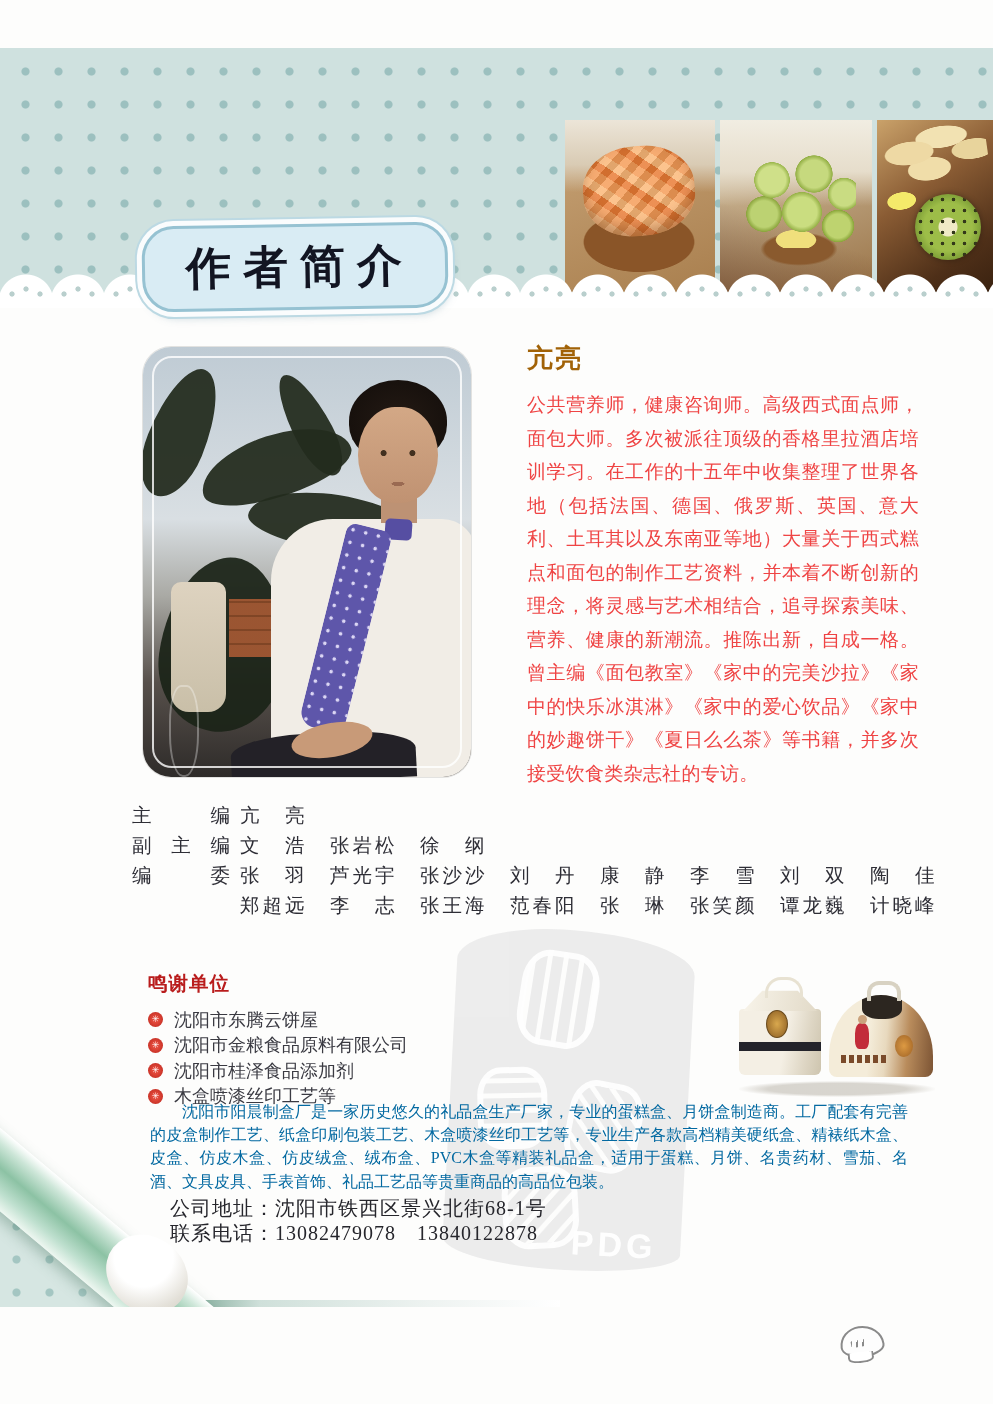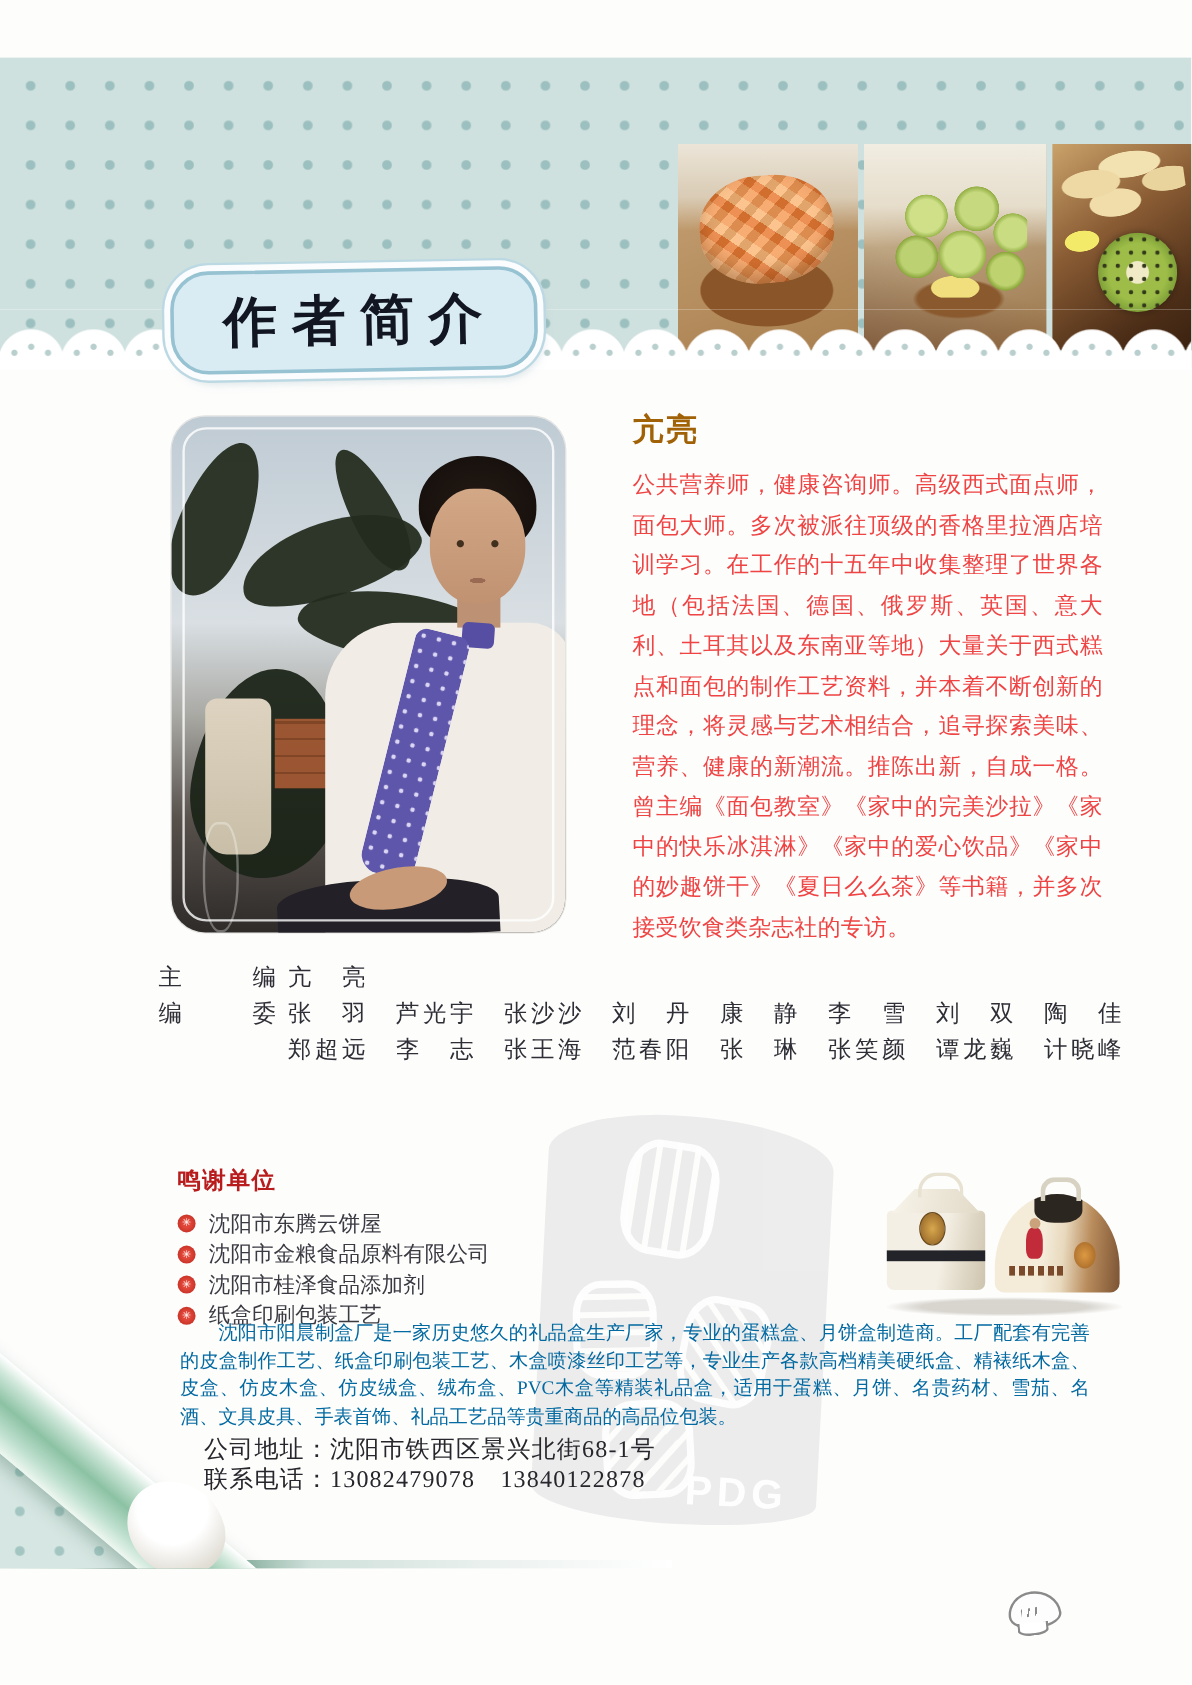"副主编" div.credit-row { html: none -> <div> <span>副主编</span> <span>文 浩 张岩松 徐 纲</span> </div> }
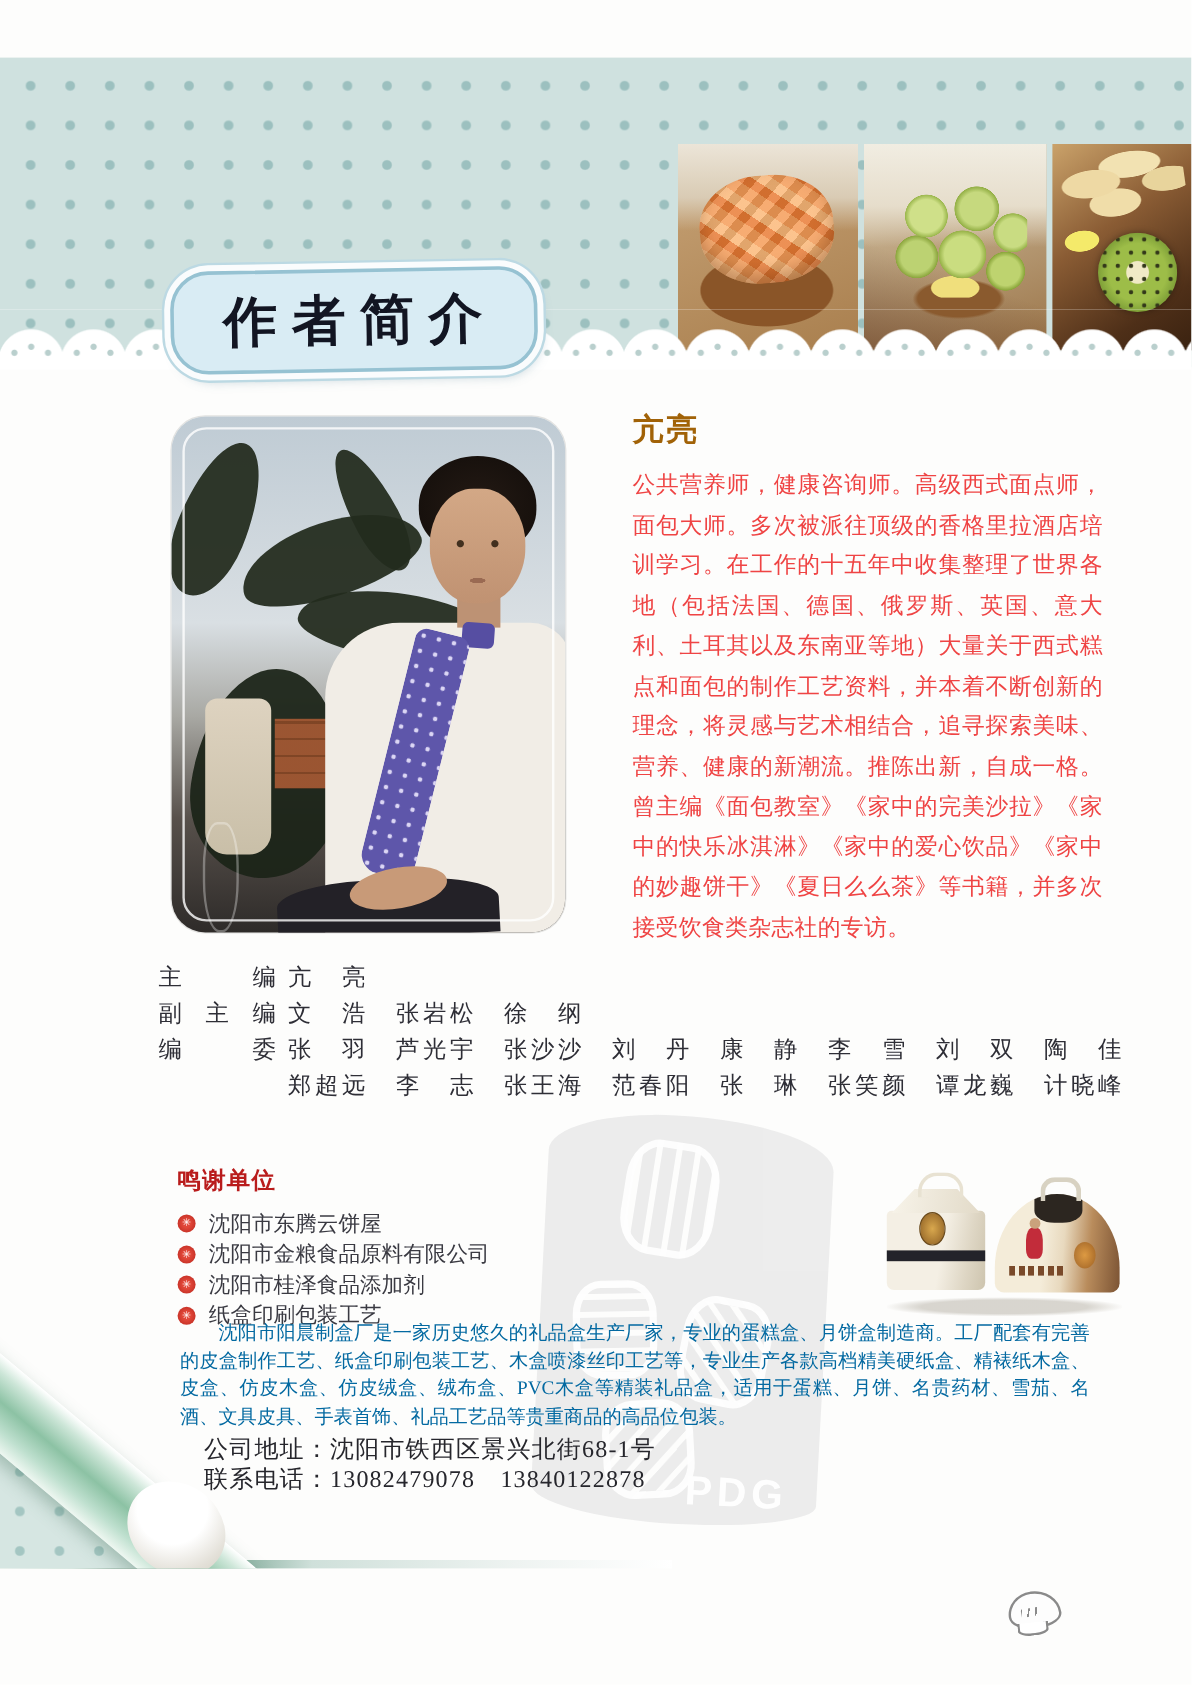"纸盒印刷包装工艺" span { text: 纸盒印刷包装工艺 -> 木盒喷漆丝印工艺等 }
